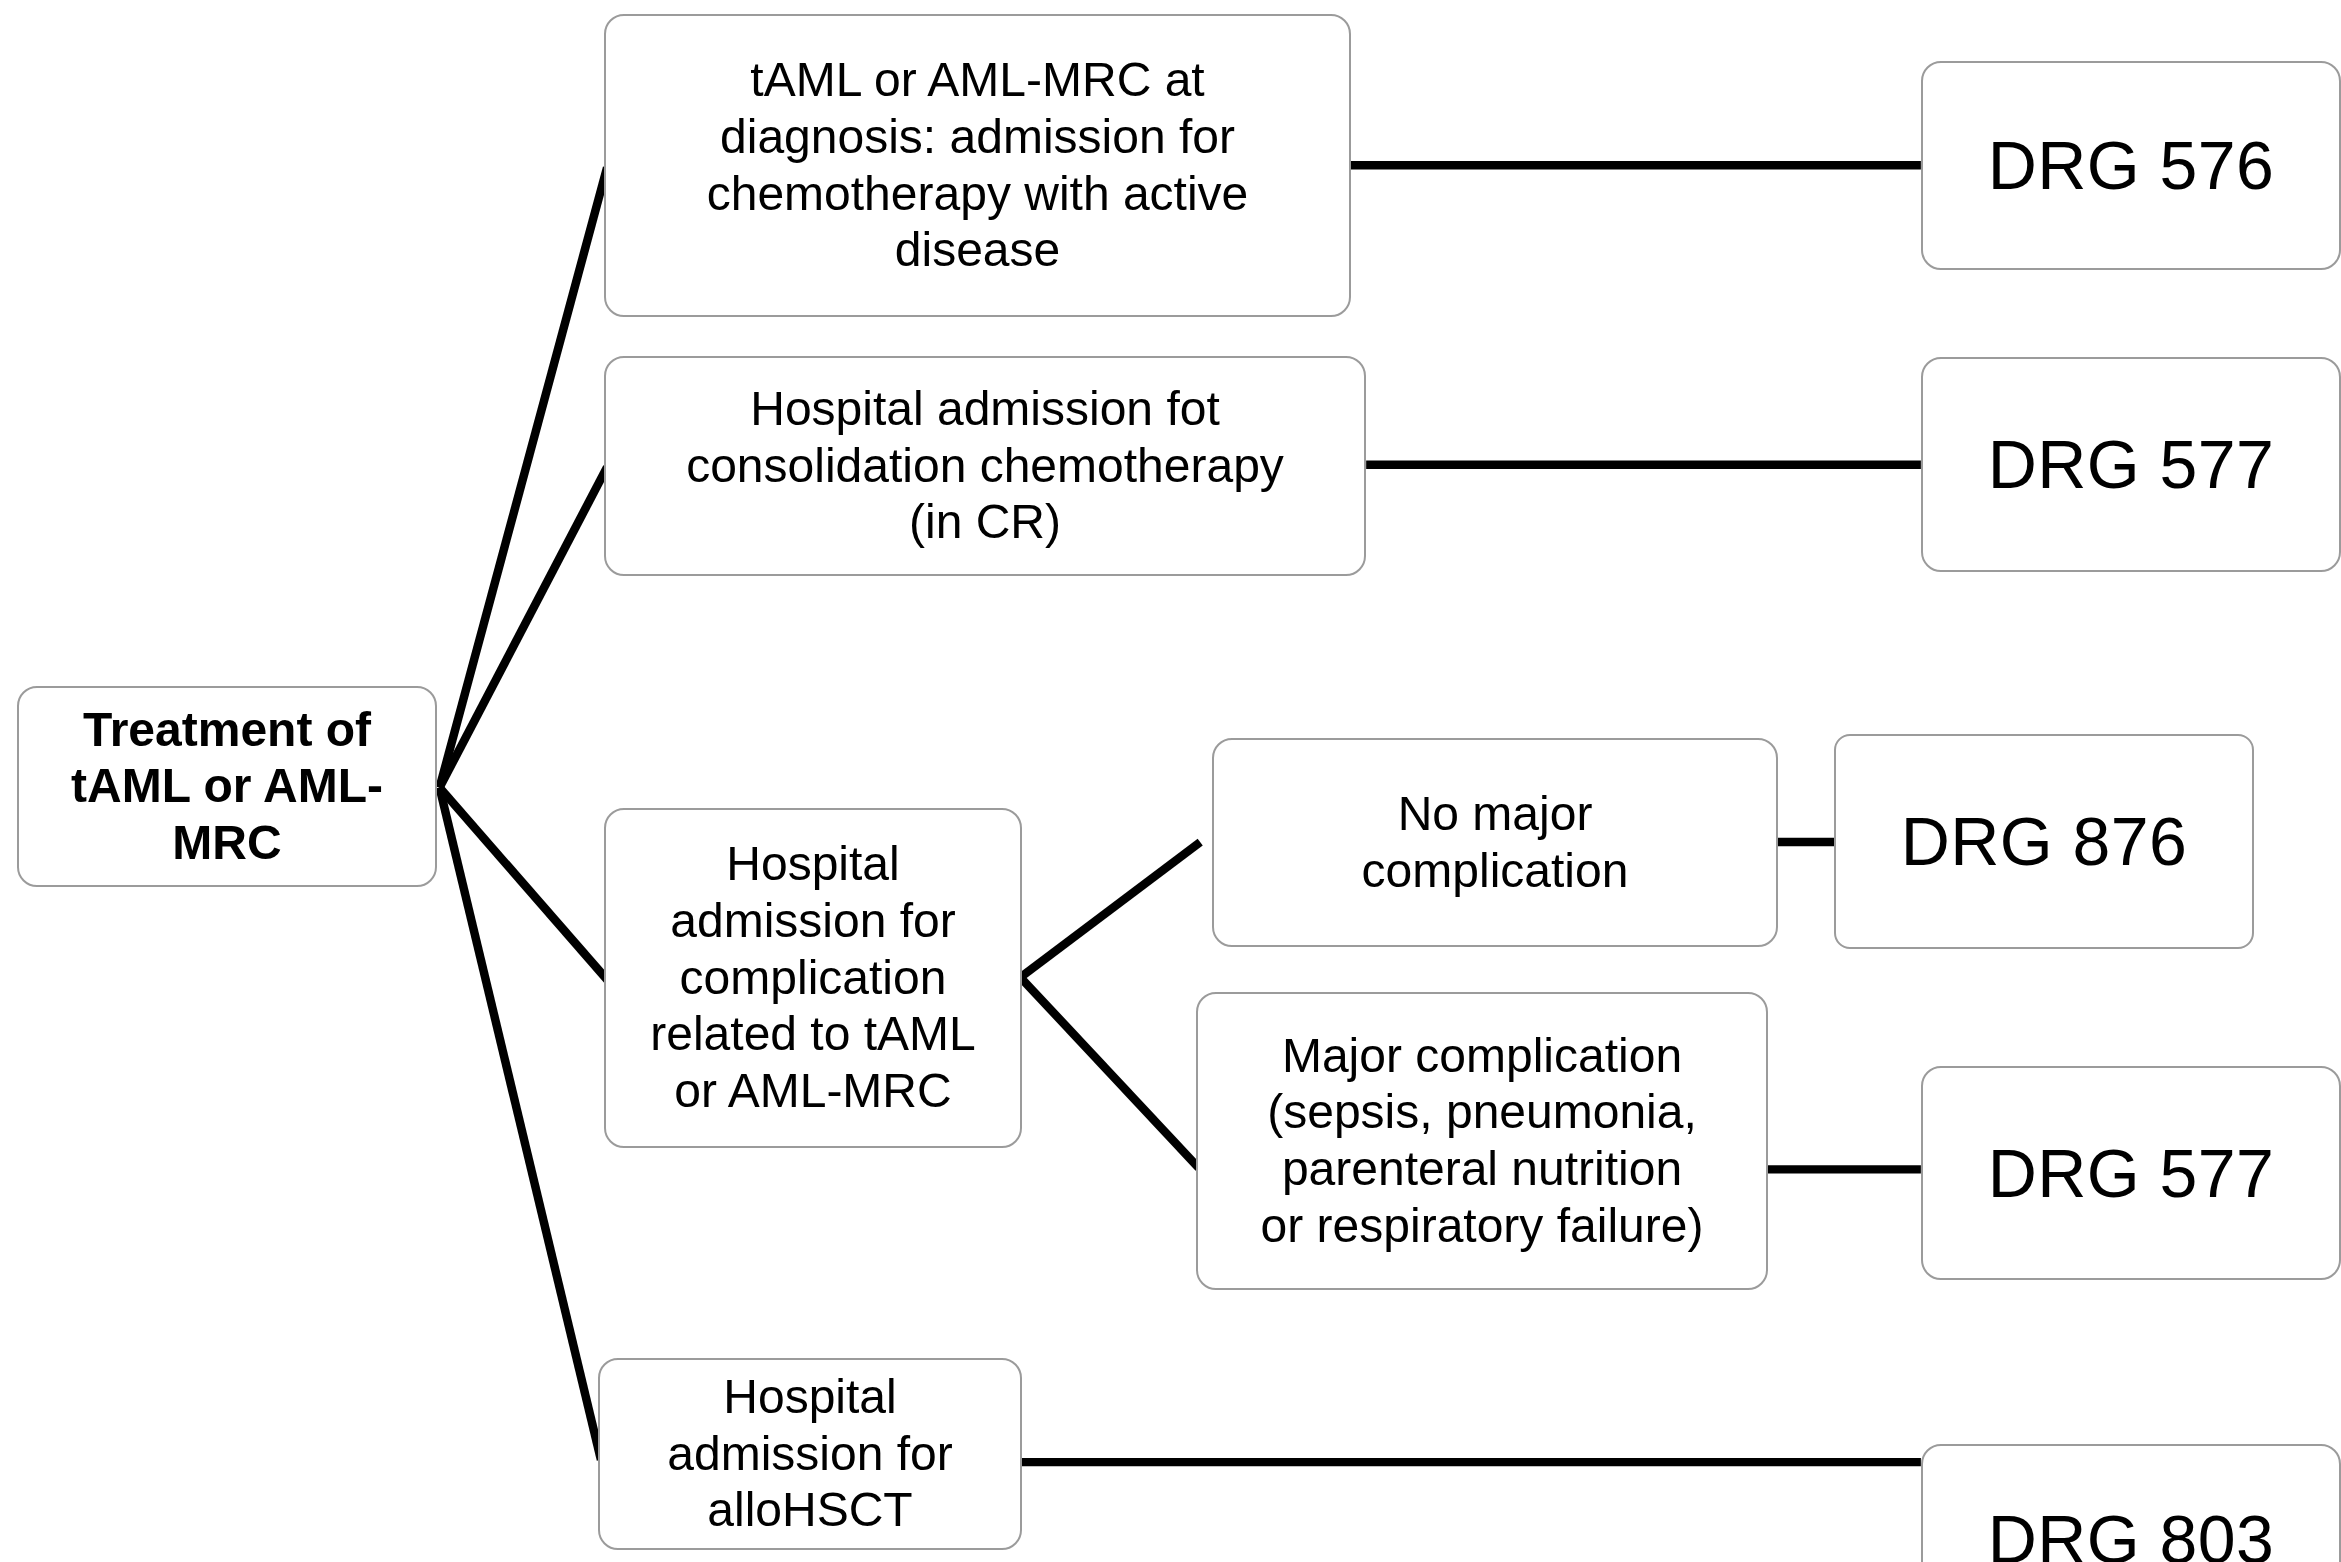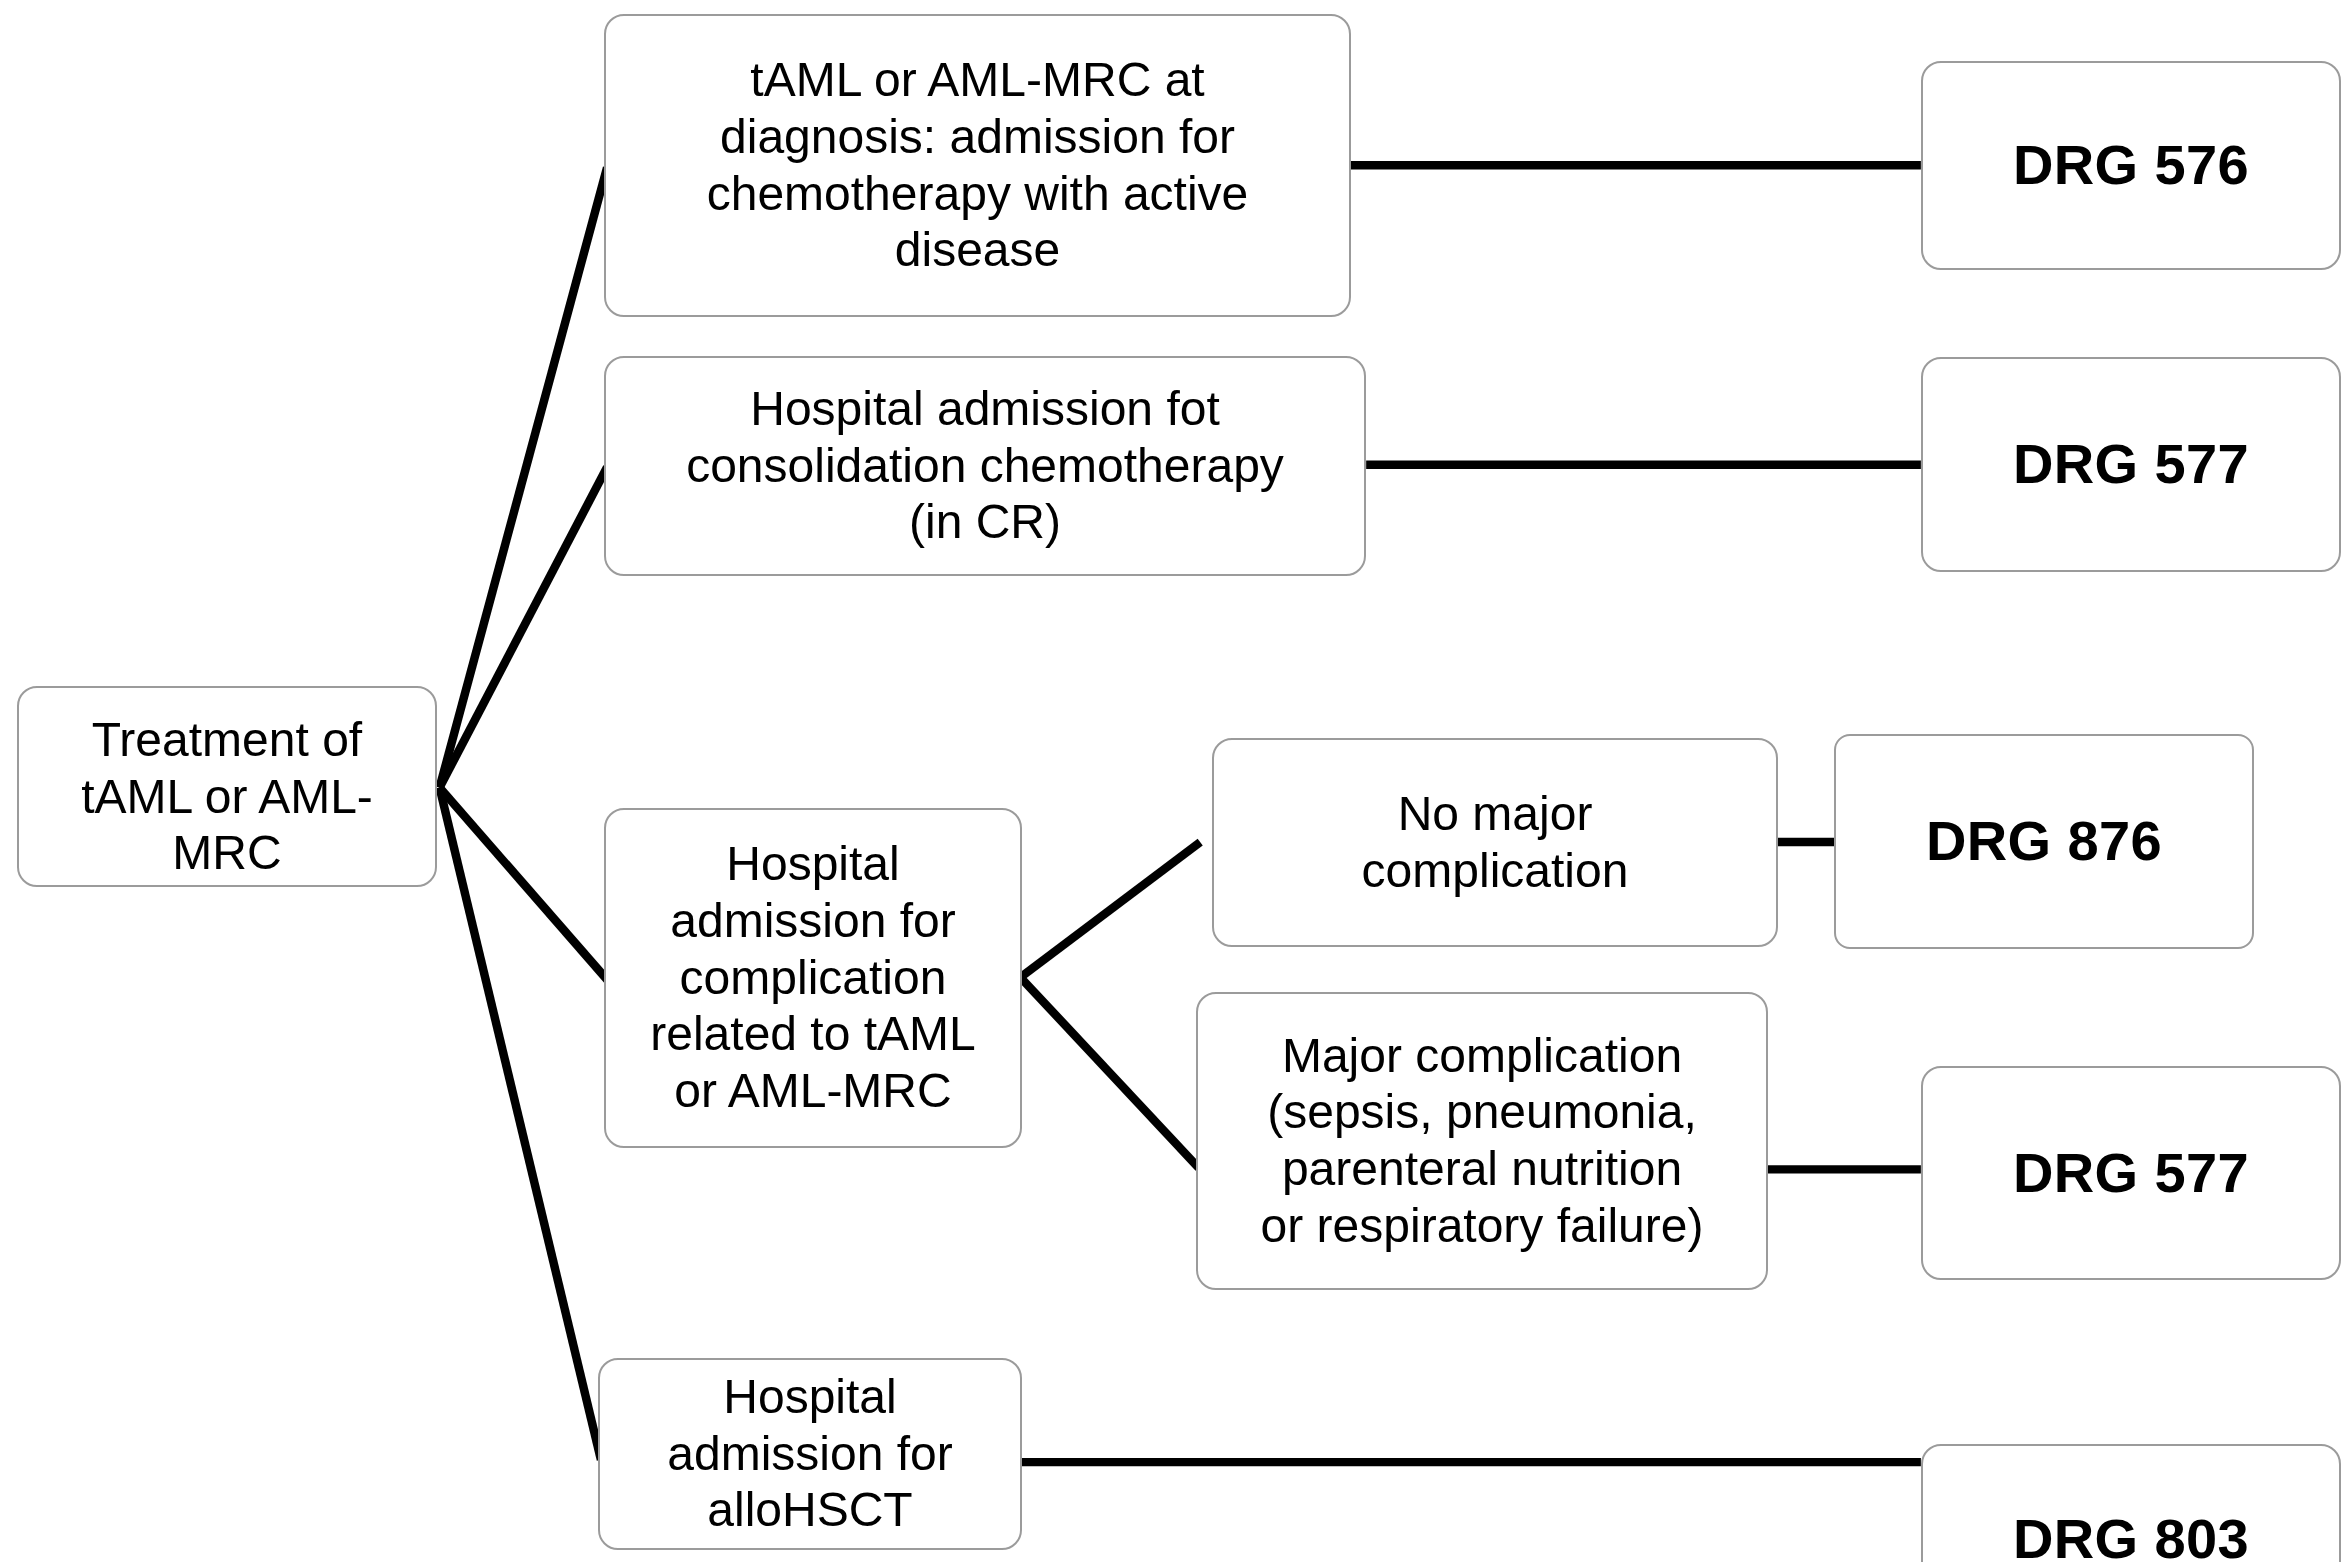"DRG 576" .node-drg { font-size: 56px -> 68px; font-weight: 700 -> 400 }
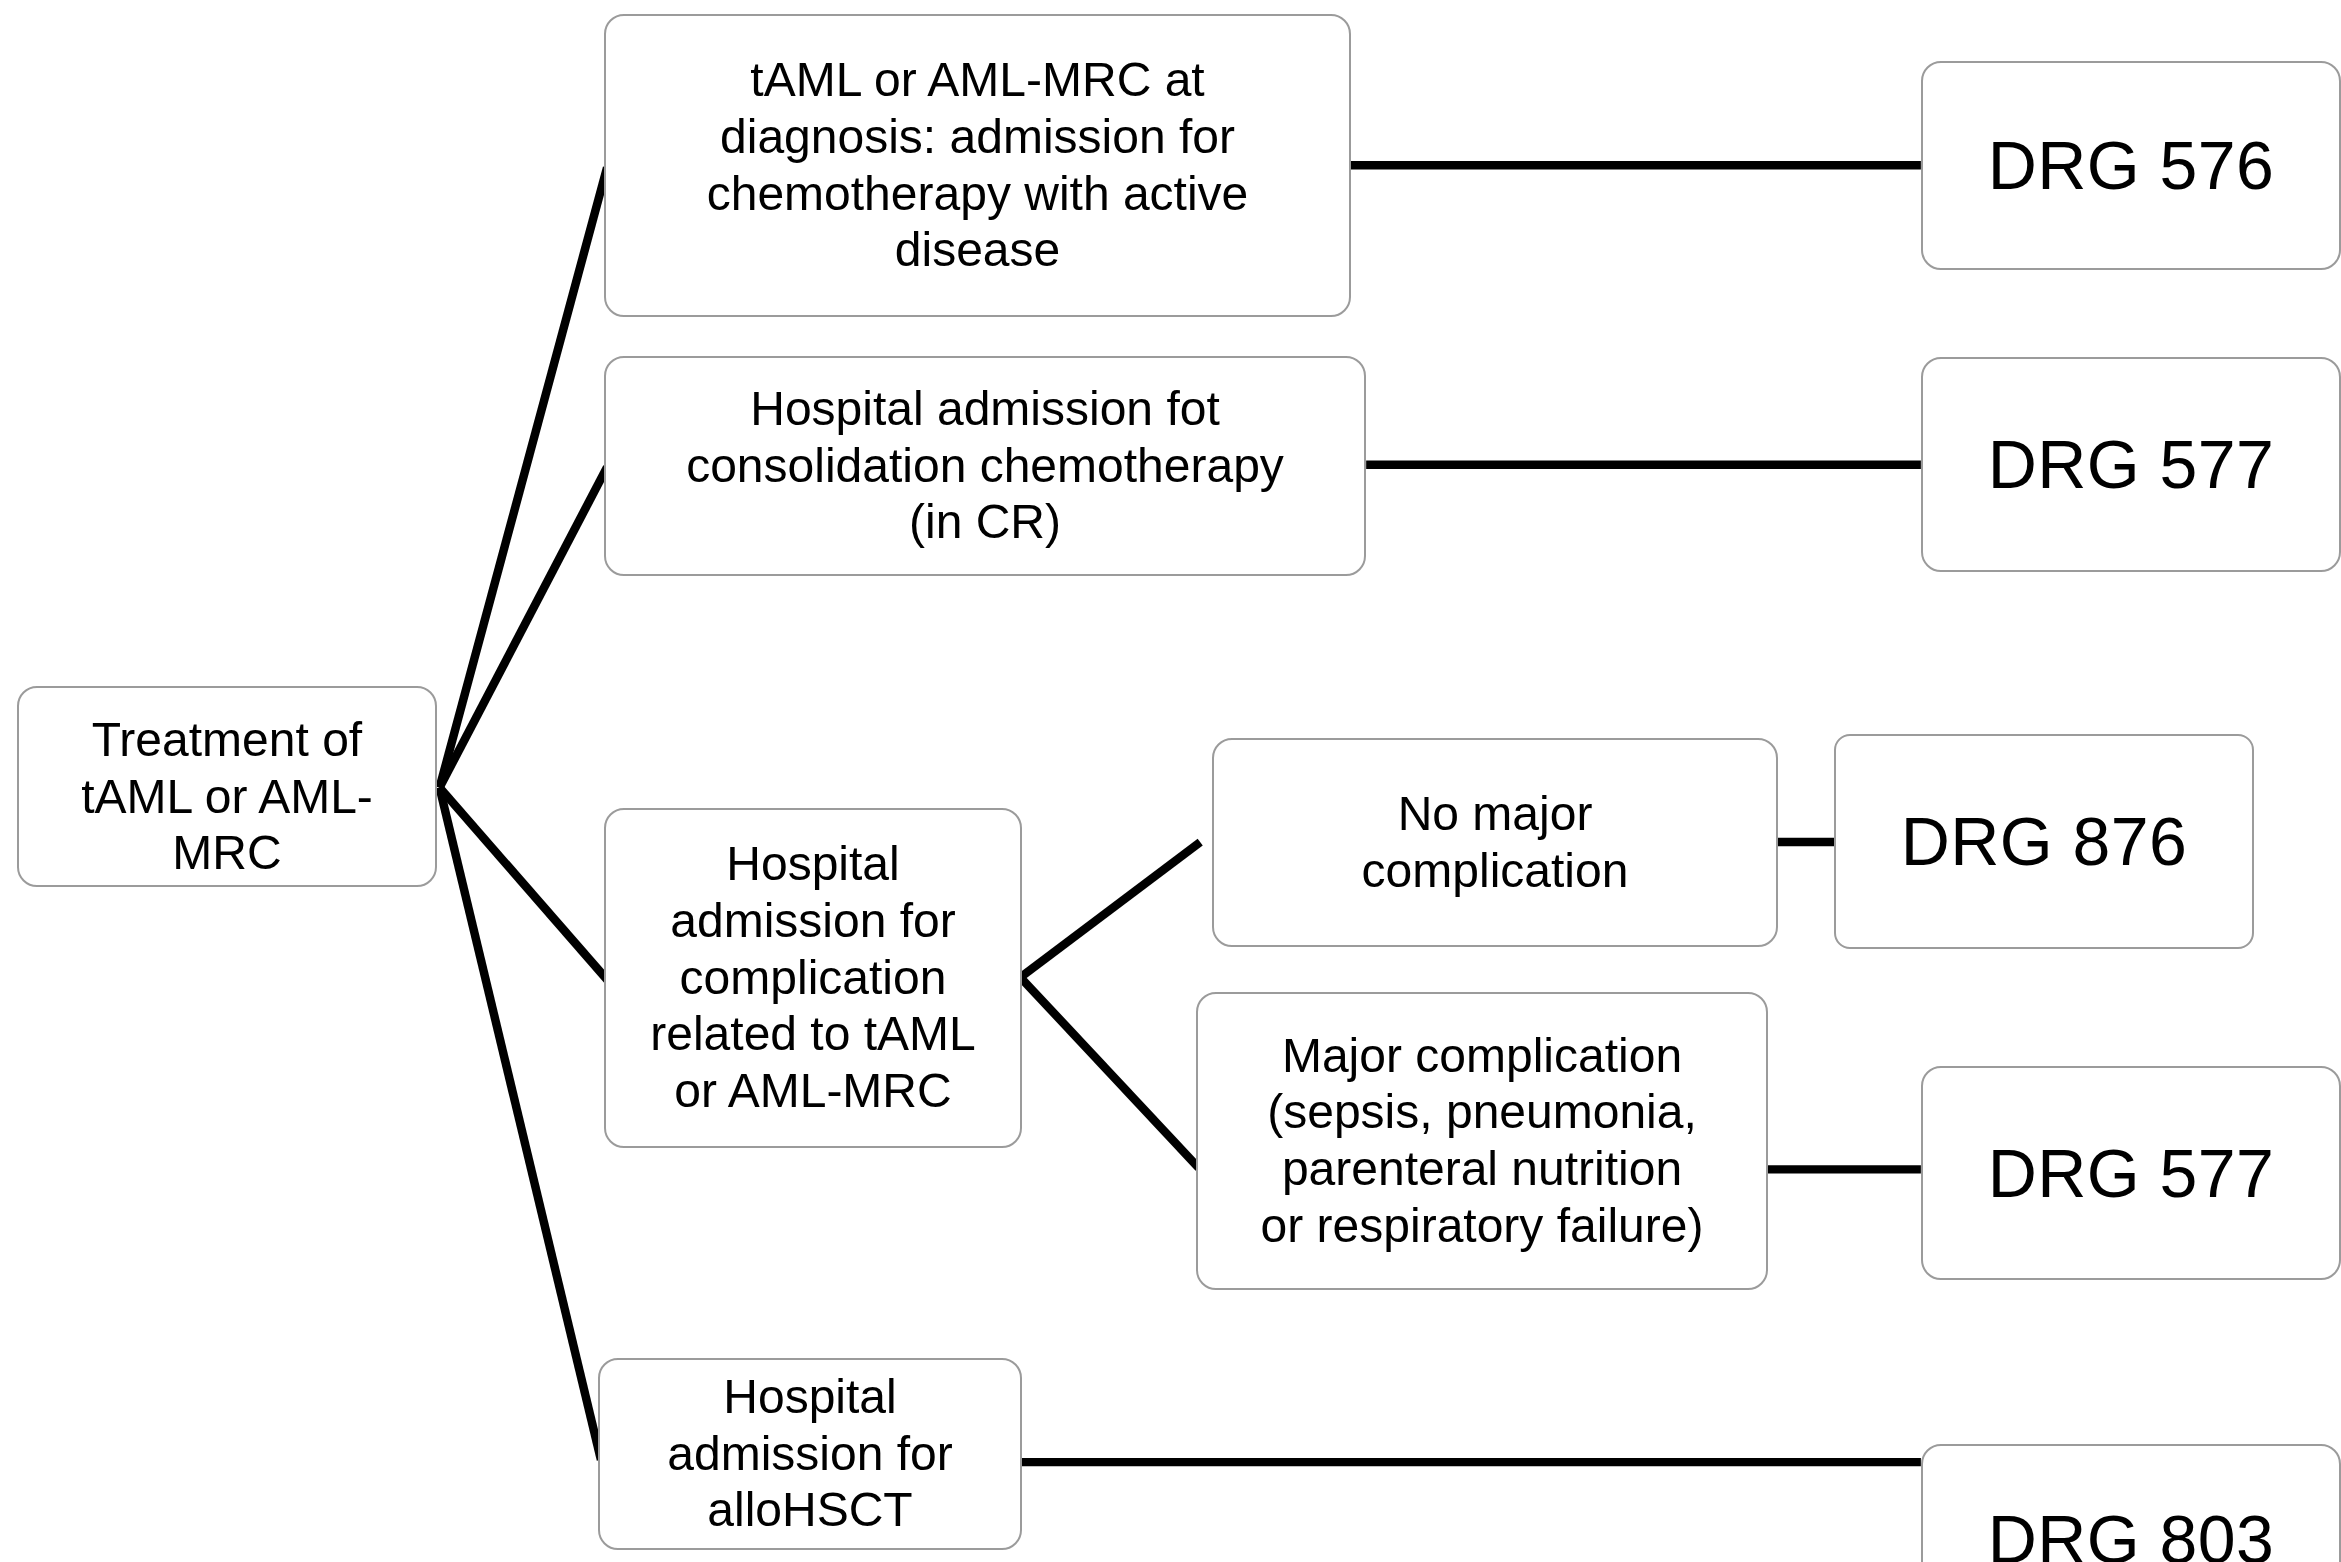"Treatment of" .node-root { align-items: flex-end -> none; font-weight: 400 -> 700 }
